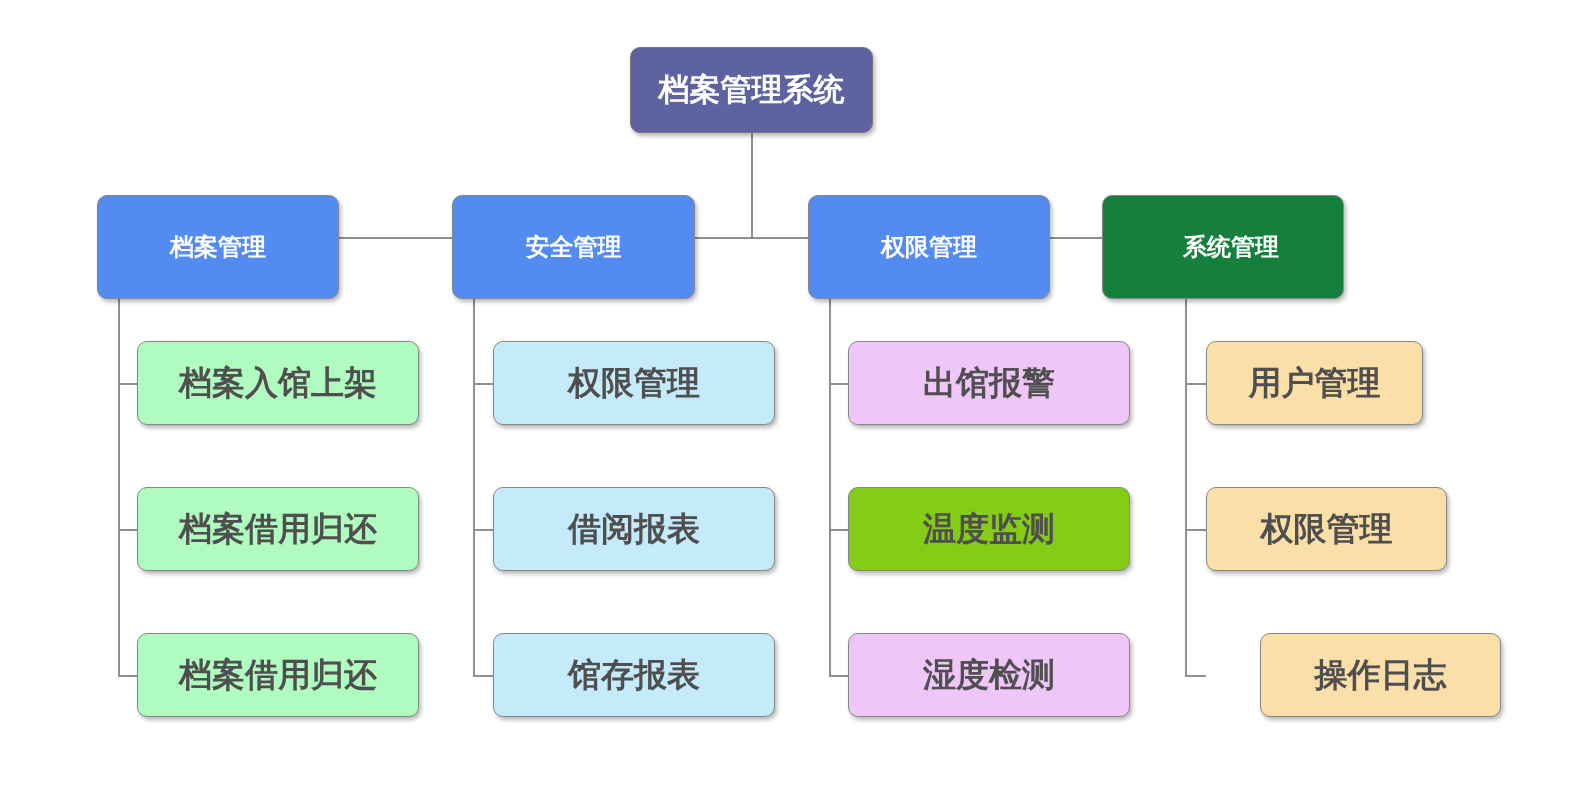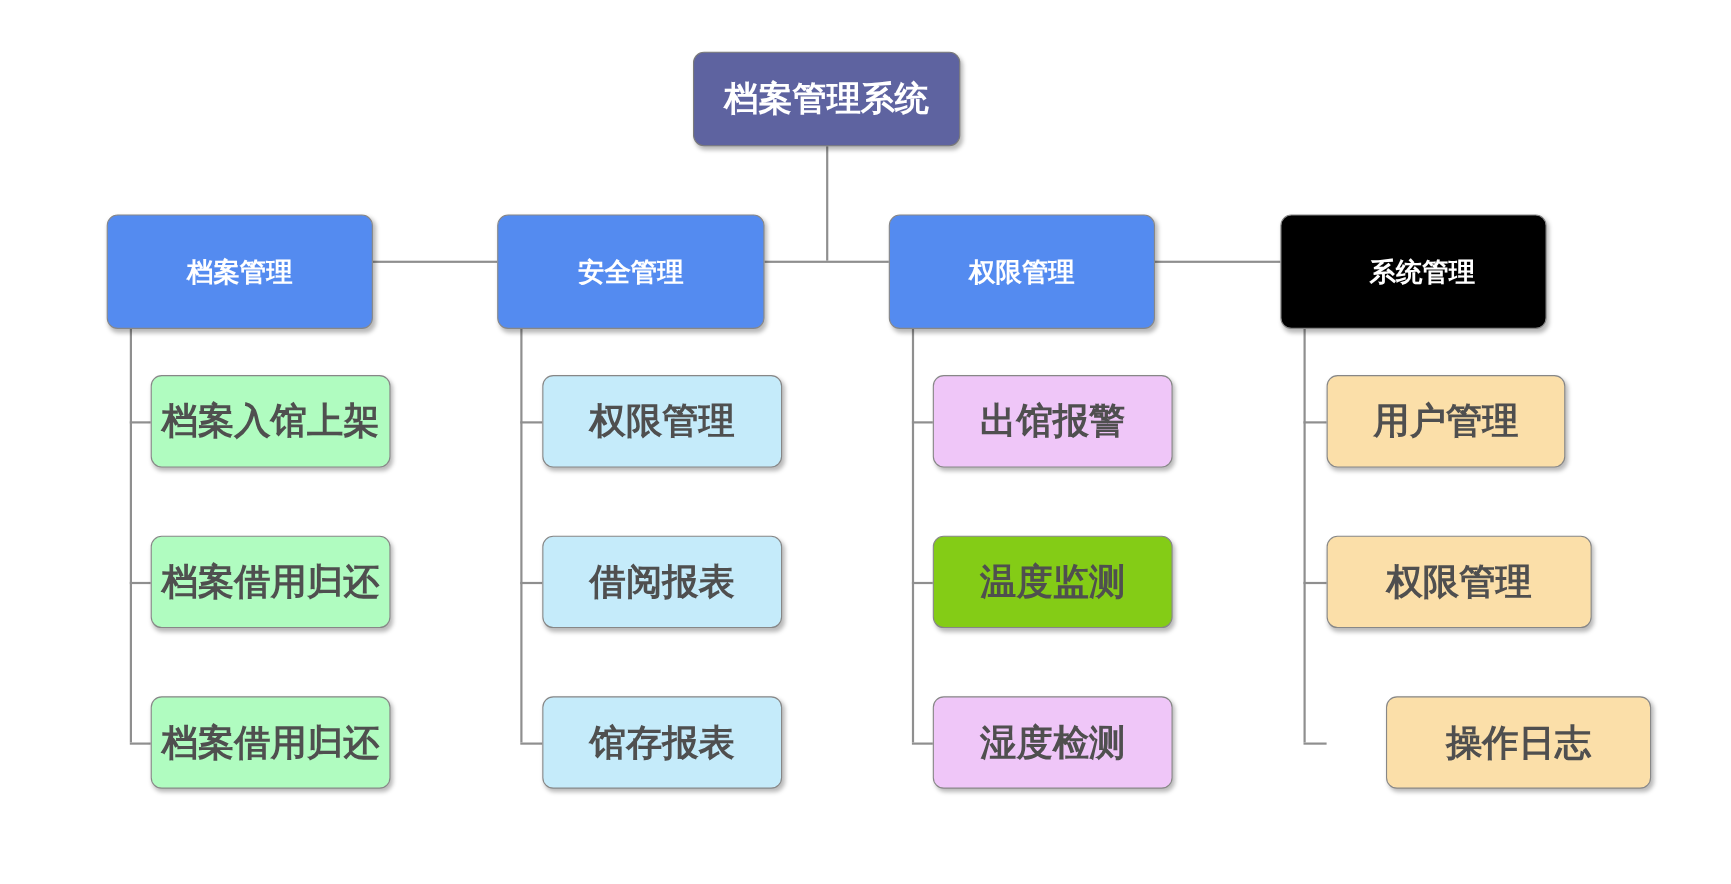"系统管理" div.node { background-color: #000000 -> #15803d; left: 1164px -> 1102px }
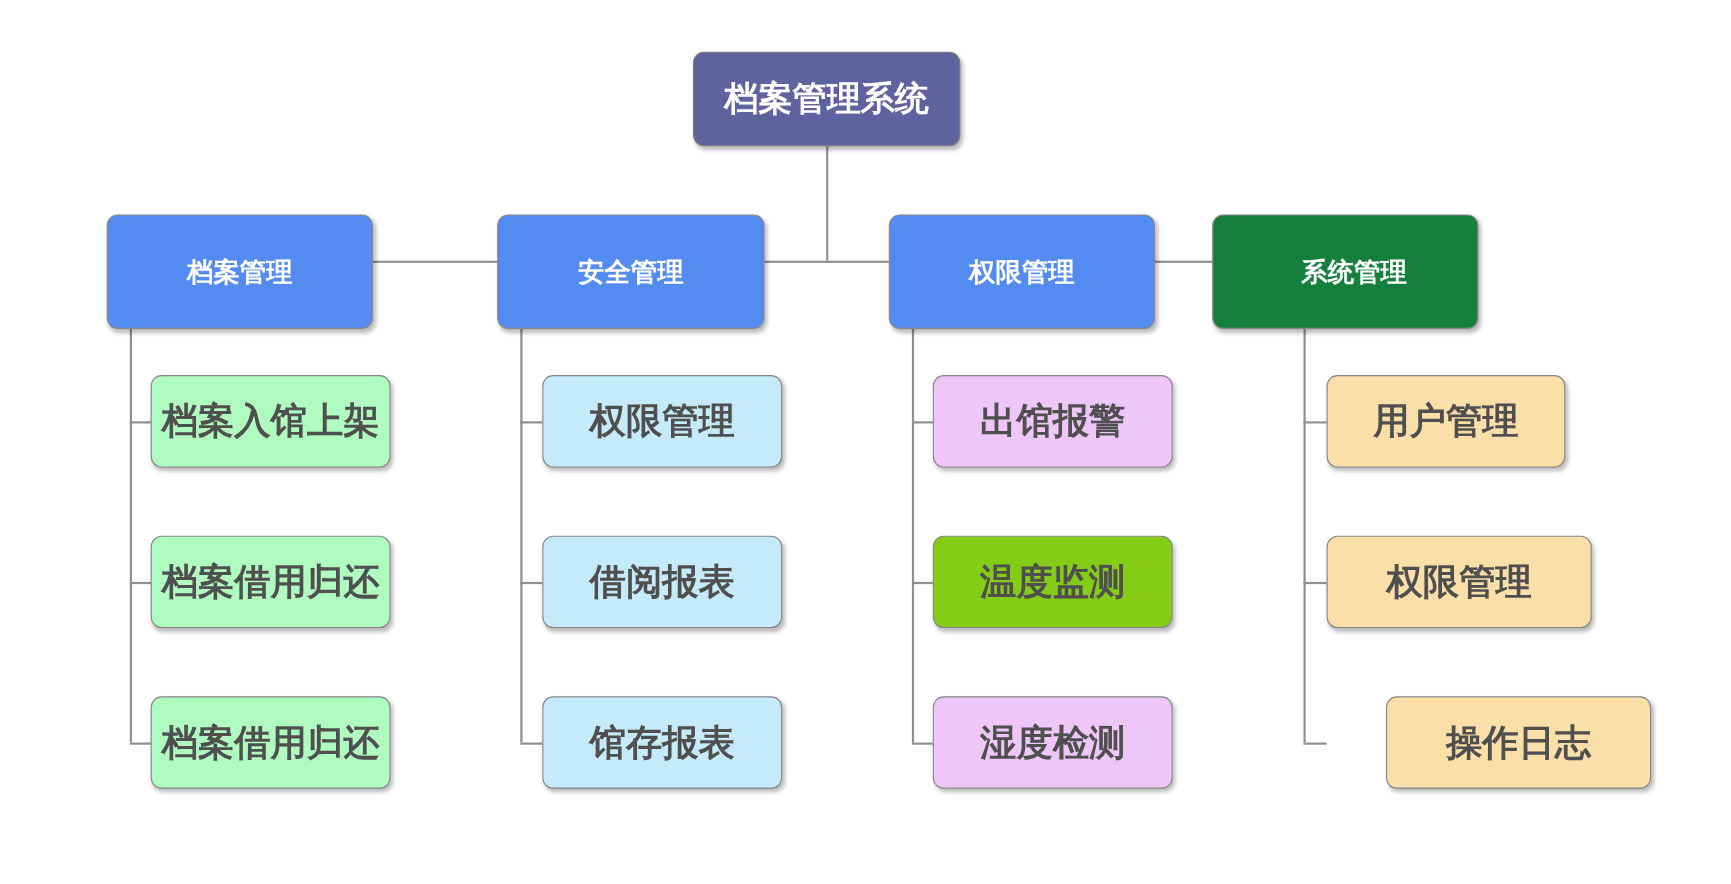"档案入馆上架" .child-node { width: 218px -> 282px }
